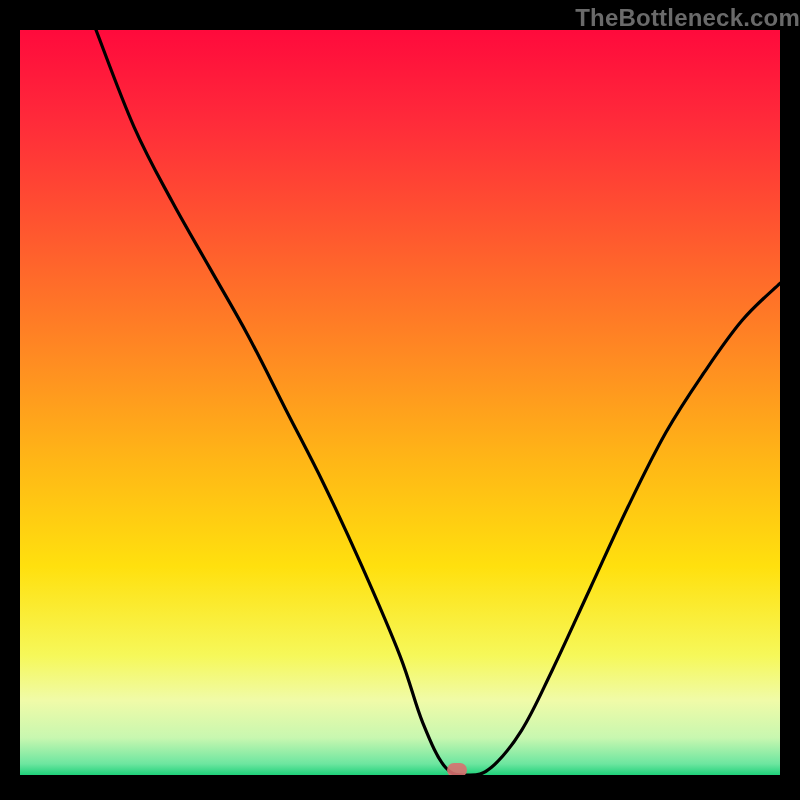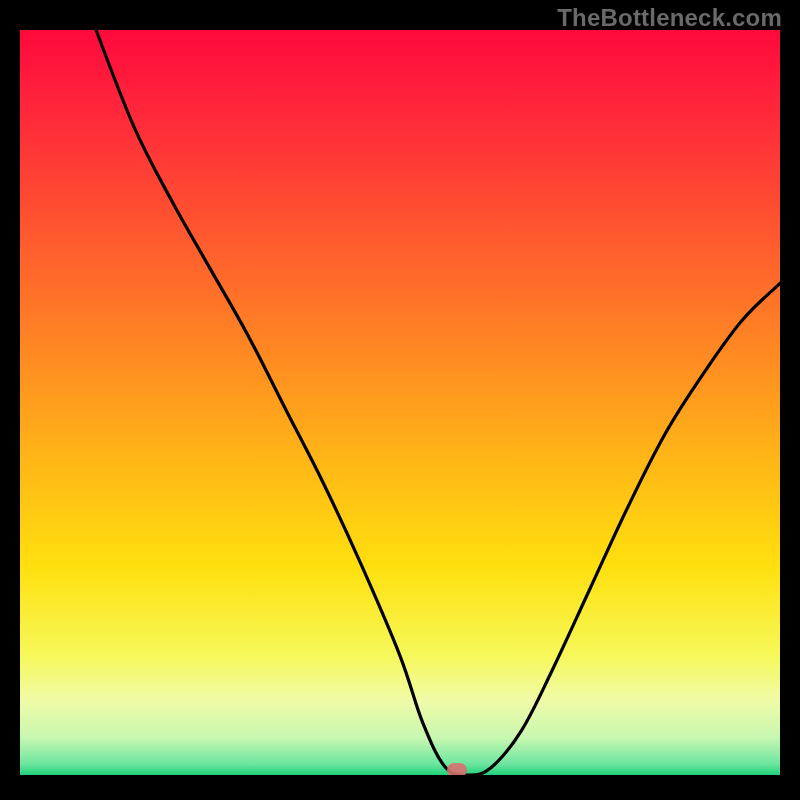"TheBottleneck.com" .watermark { right: 18px -> 0 }
